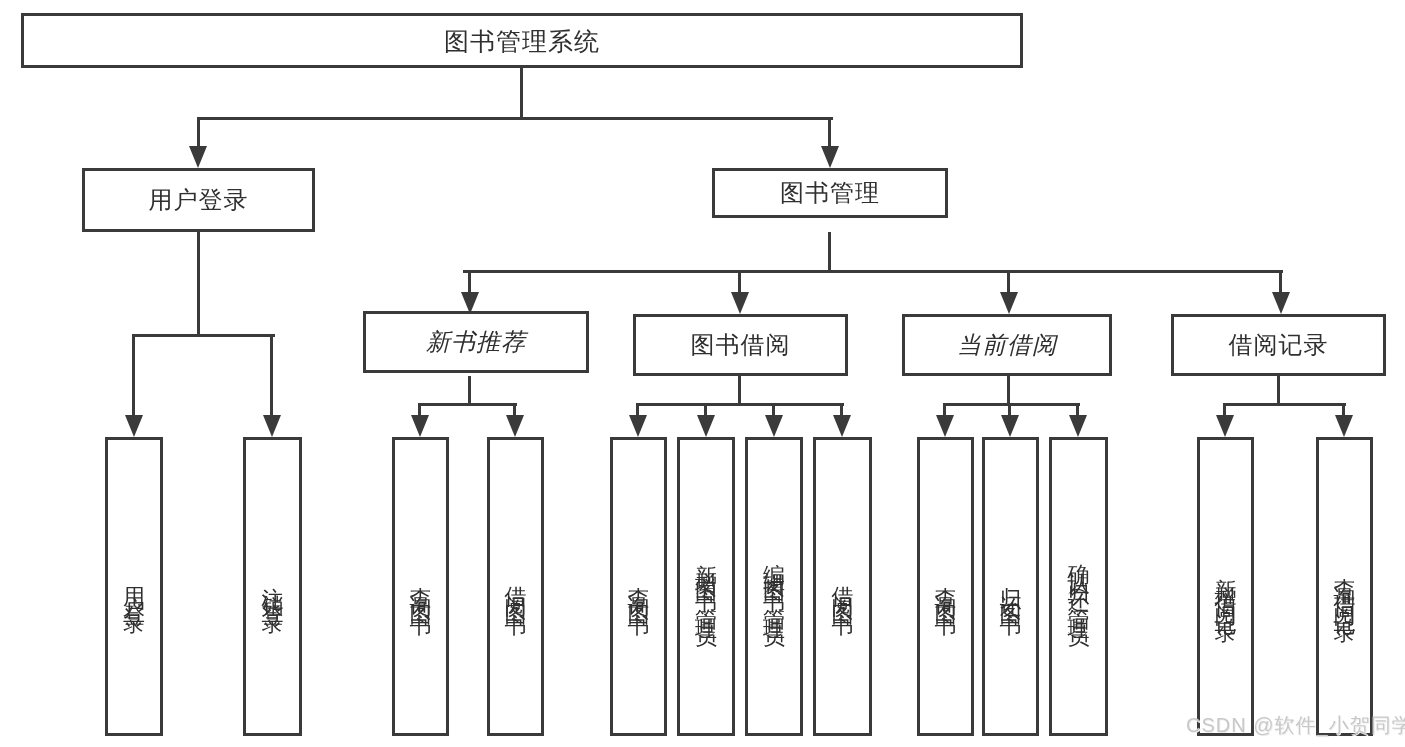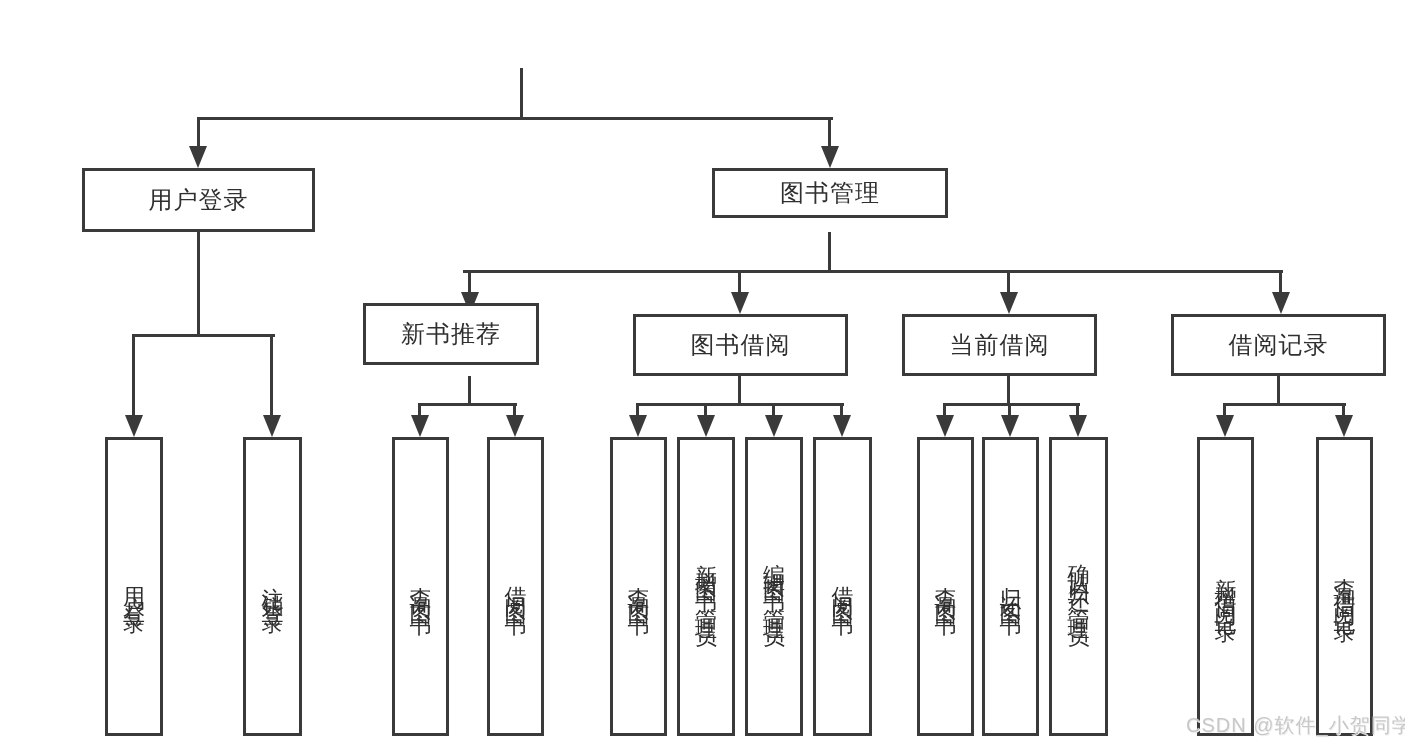"图书管理系统" div.box { html: none -> <div>图书管理系统</div> }
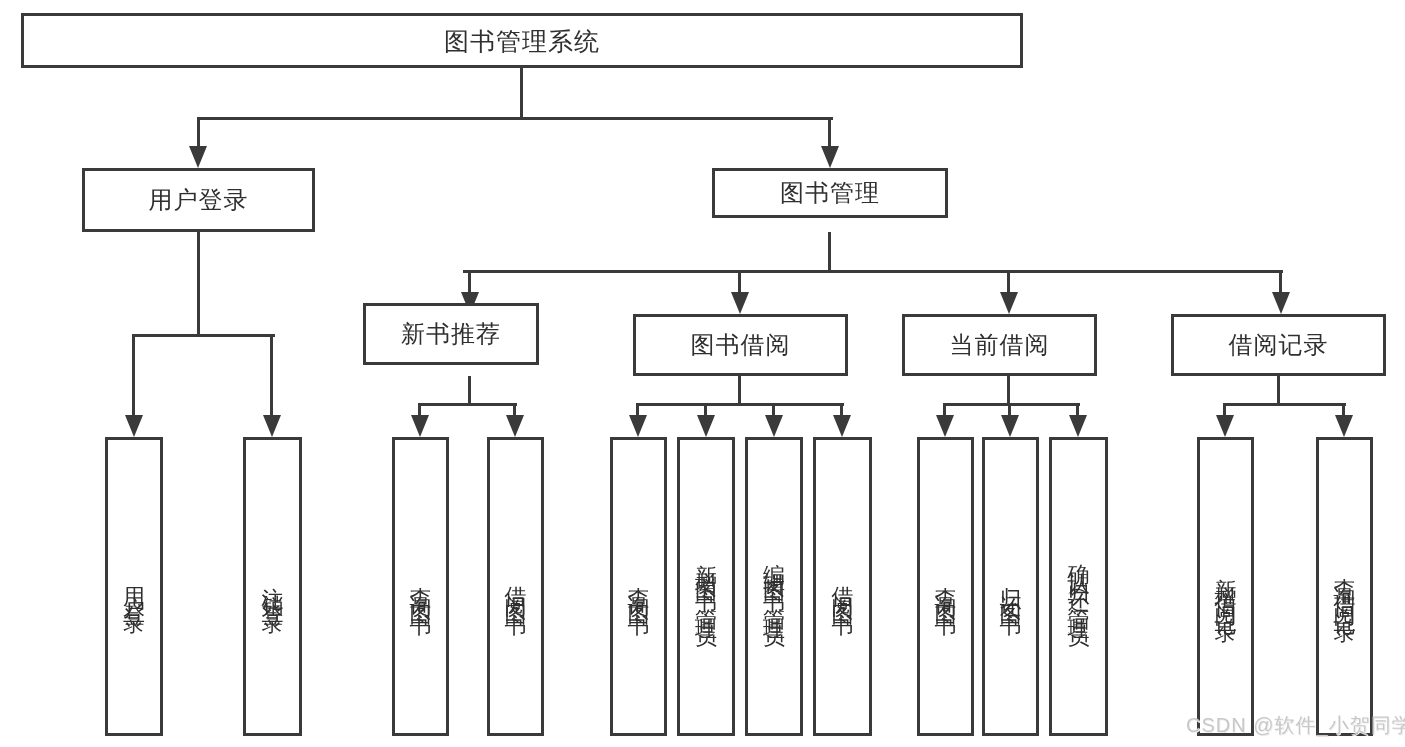"新书推荐" div.box { font-style: none -> italic; top: 303px -> 311px; width: 176px -> 226px }
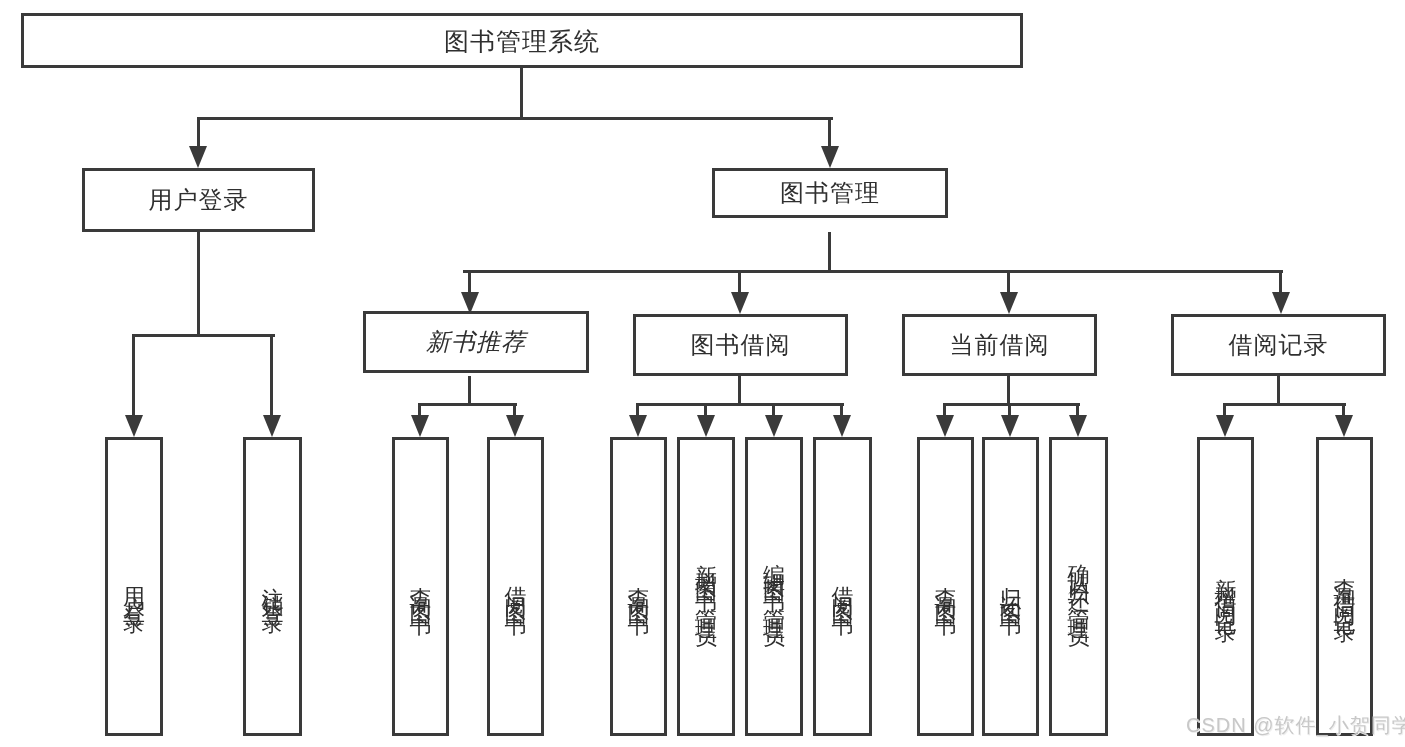"当前借阅" div.box { font-style: none -> italic; width: 195px -> 210px }
